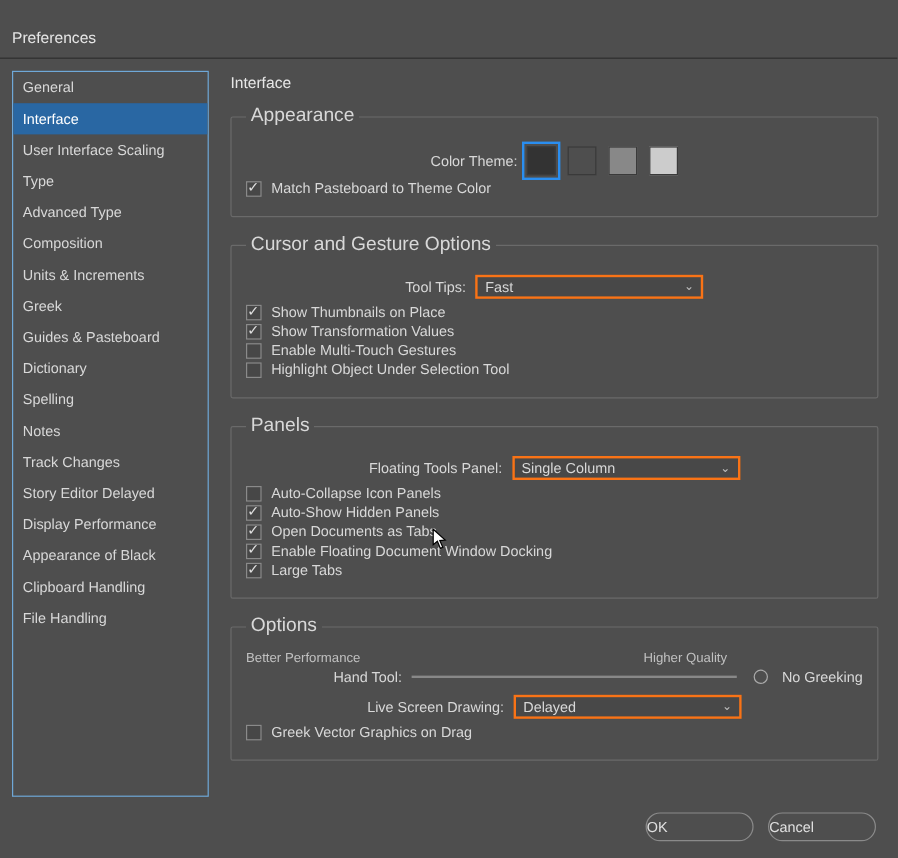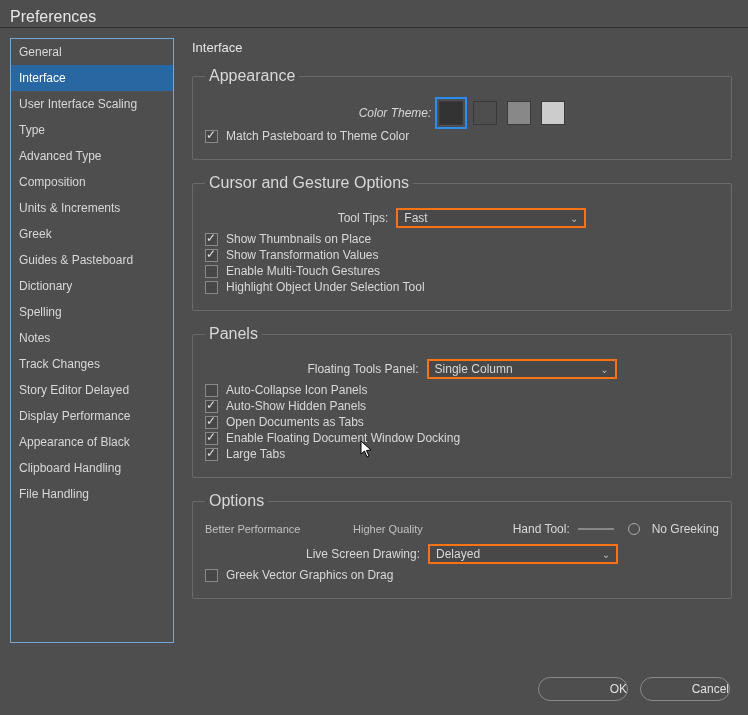"Preferences" .titlebar { font-size: 16px -> 13px; padding: 8px 10px -> 24px 10px }
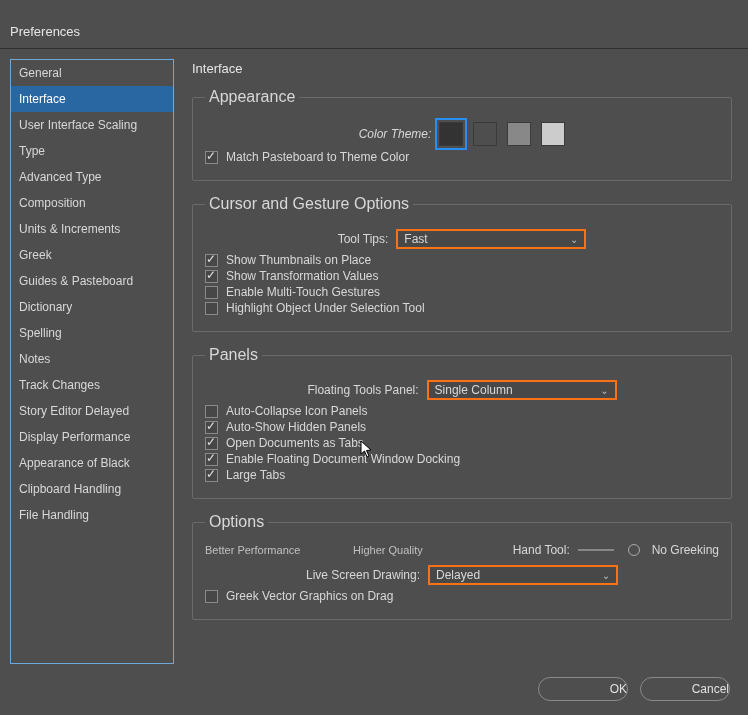"Color Theme:" .label-right { font-style: italic -> none }
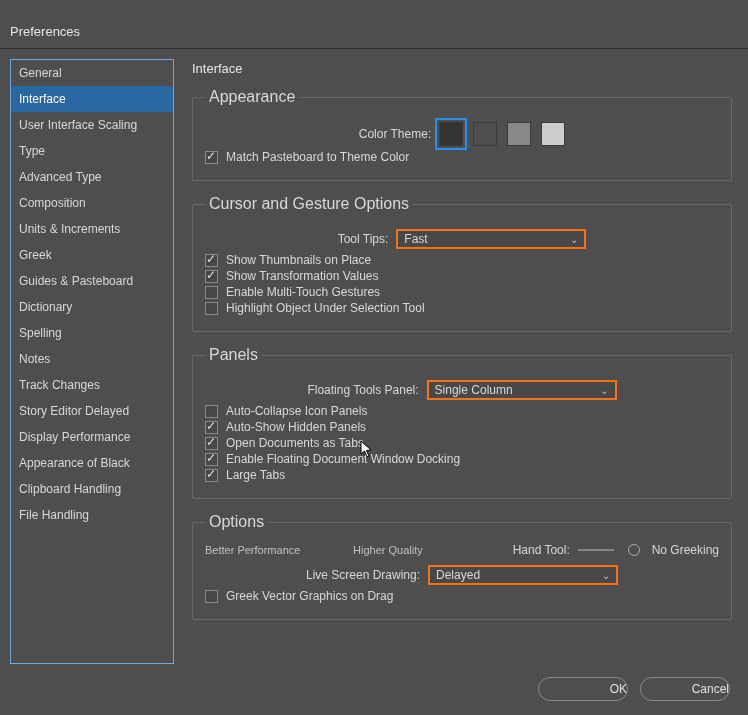"Better Performance" .slider-area { align-items: center -> none; flex-direction: row -> column; gap: 17px -> 2px }
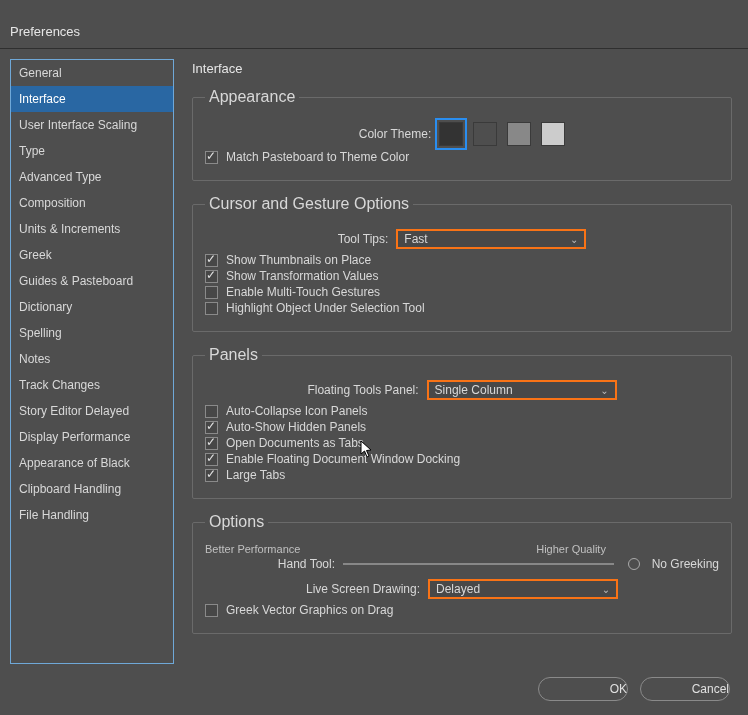"OK" .btn { text-align: right -> left }
